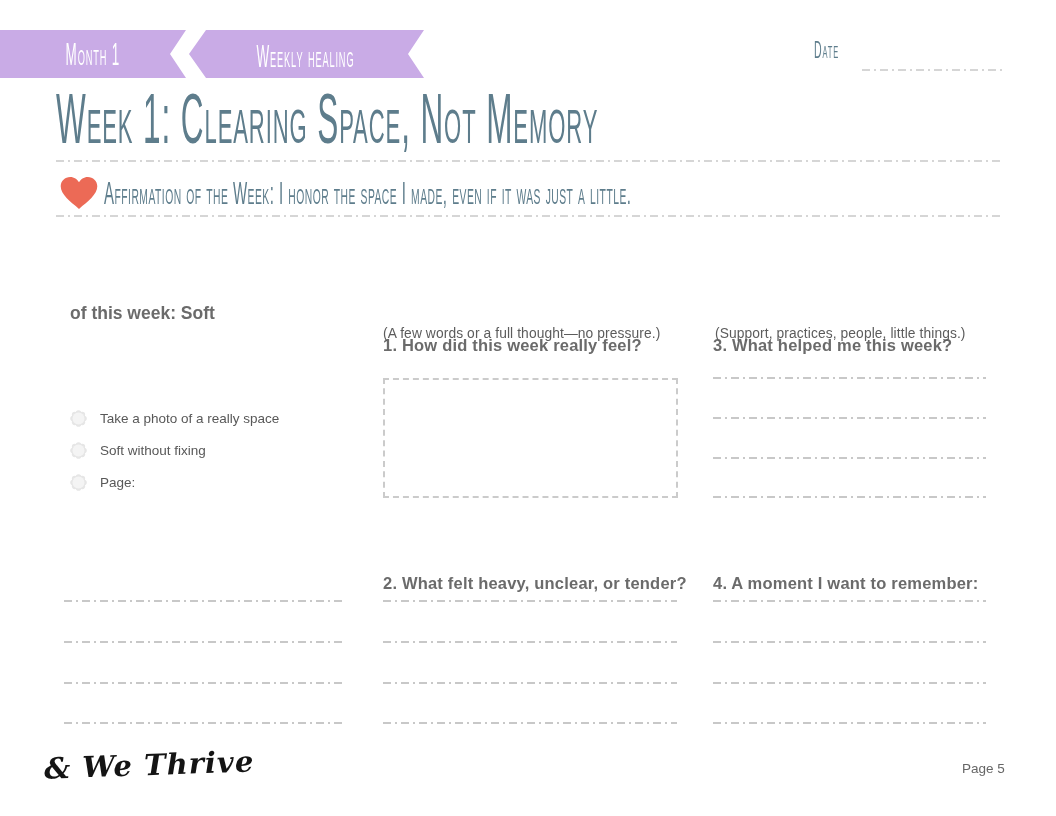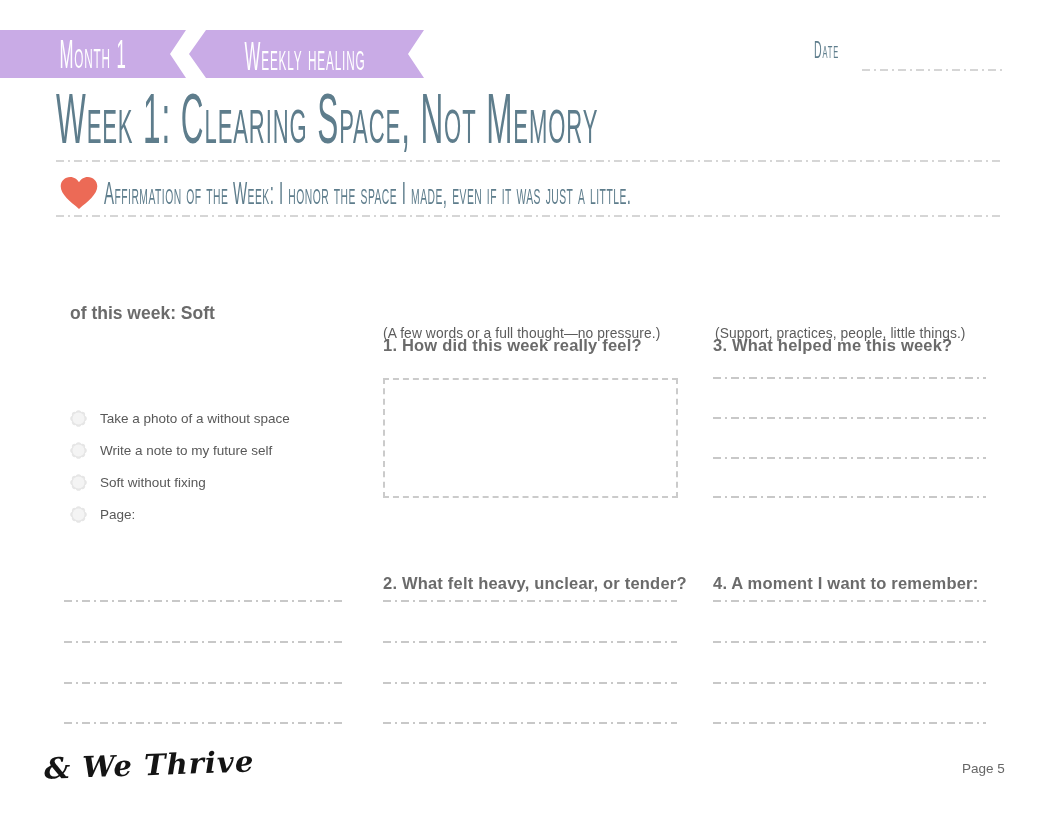"Month 1" .banner-label { font-size: 40px -> 32px }
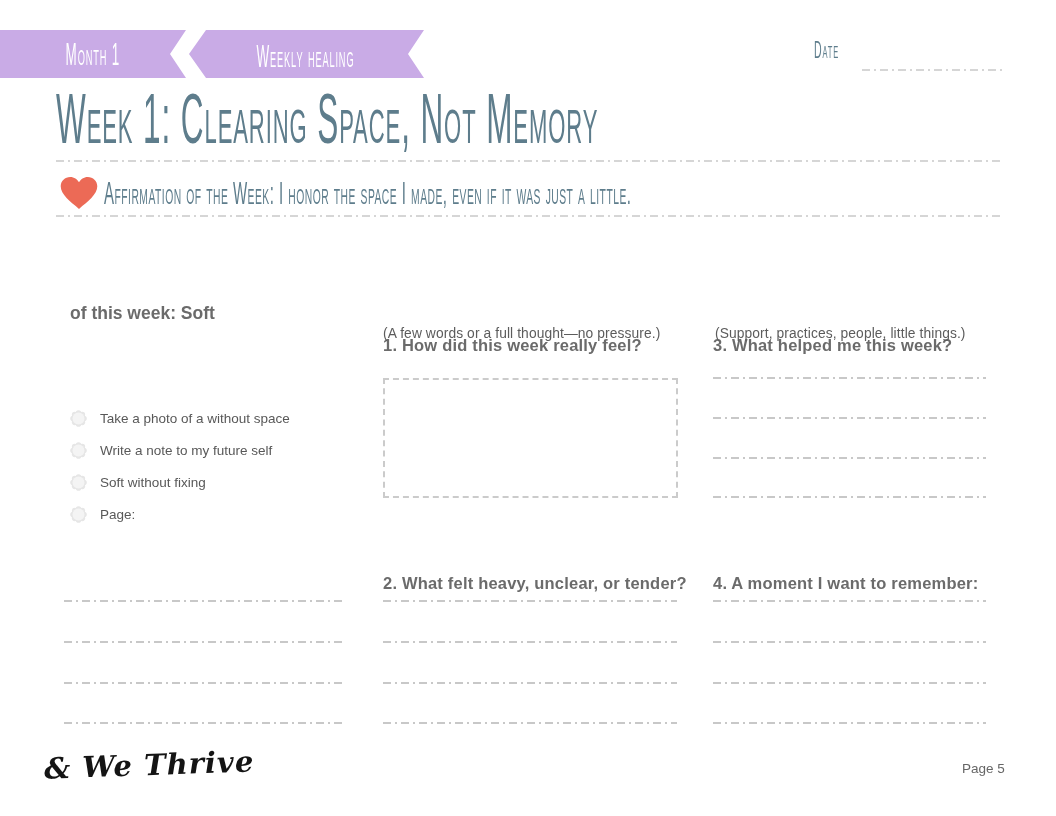"Take a photo of a" span.check-label { text: without -> really }
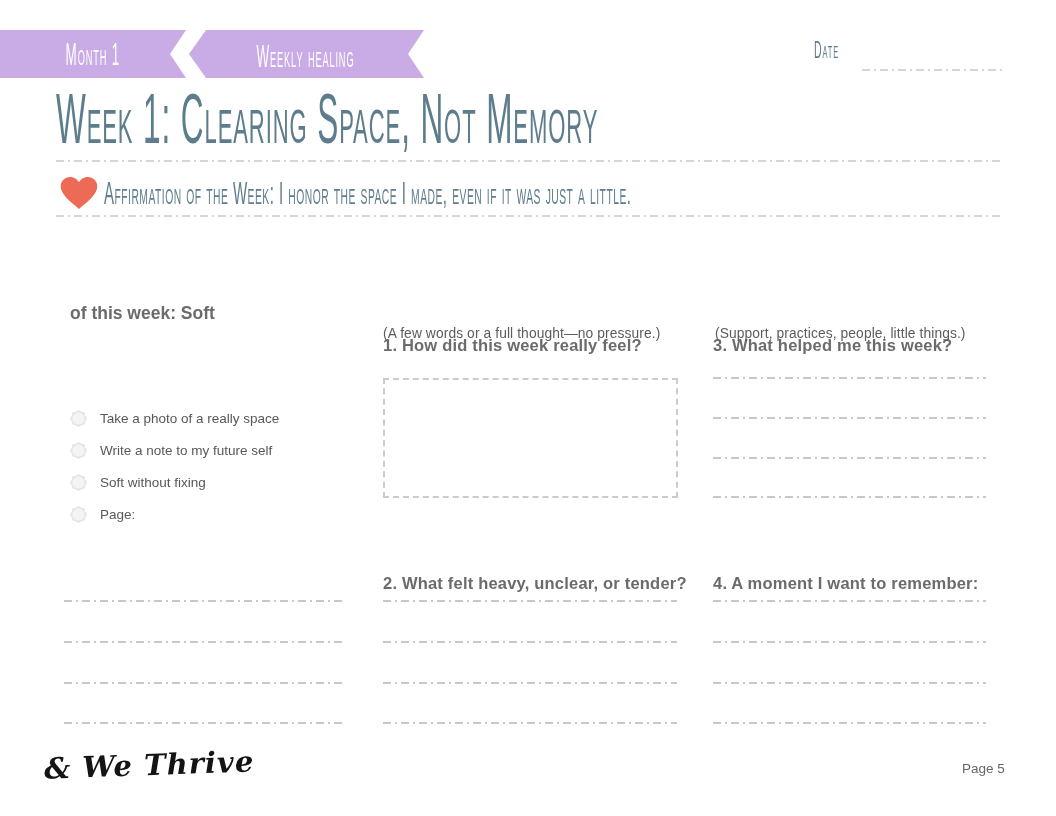"Write a note to my" div.check-item { html: <div> <svg> <g> <circle></circle> <circle></circle> <circle></circle> <circle></circle> <circle></circle> <circle></circle> <circle></circle> <circle></circle> </g> <circle></circle> </svg> <span>Write a note to my future self</span> </div> -> none }
